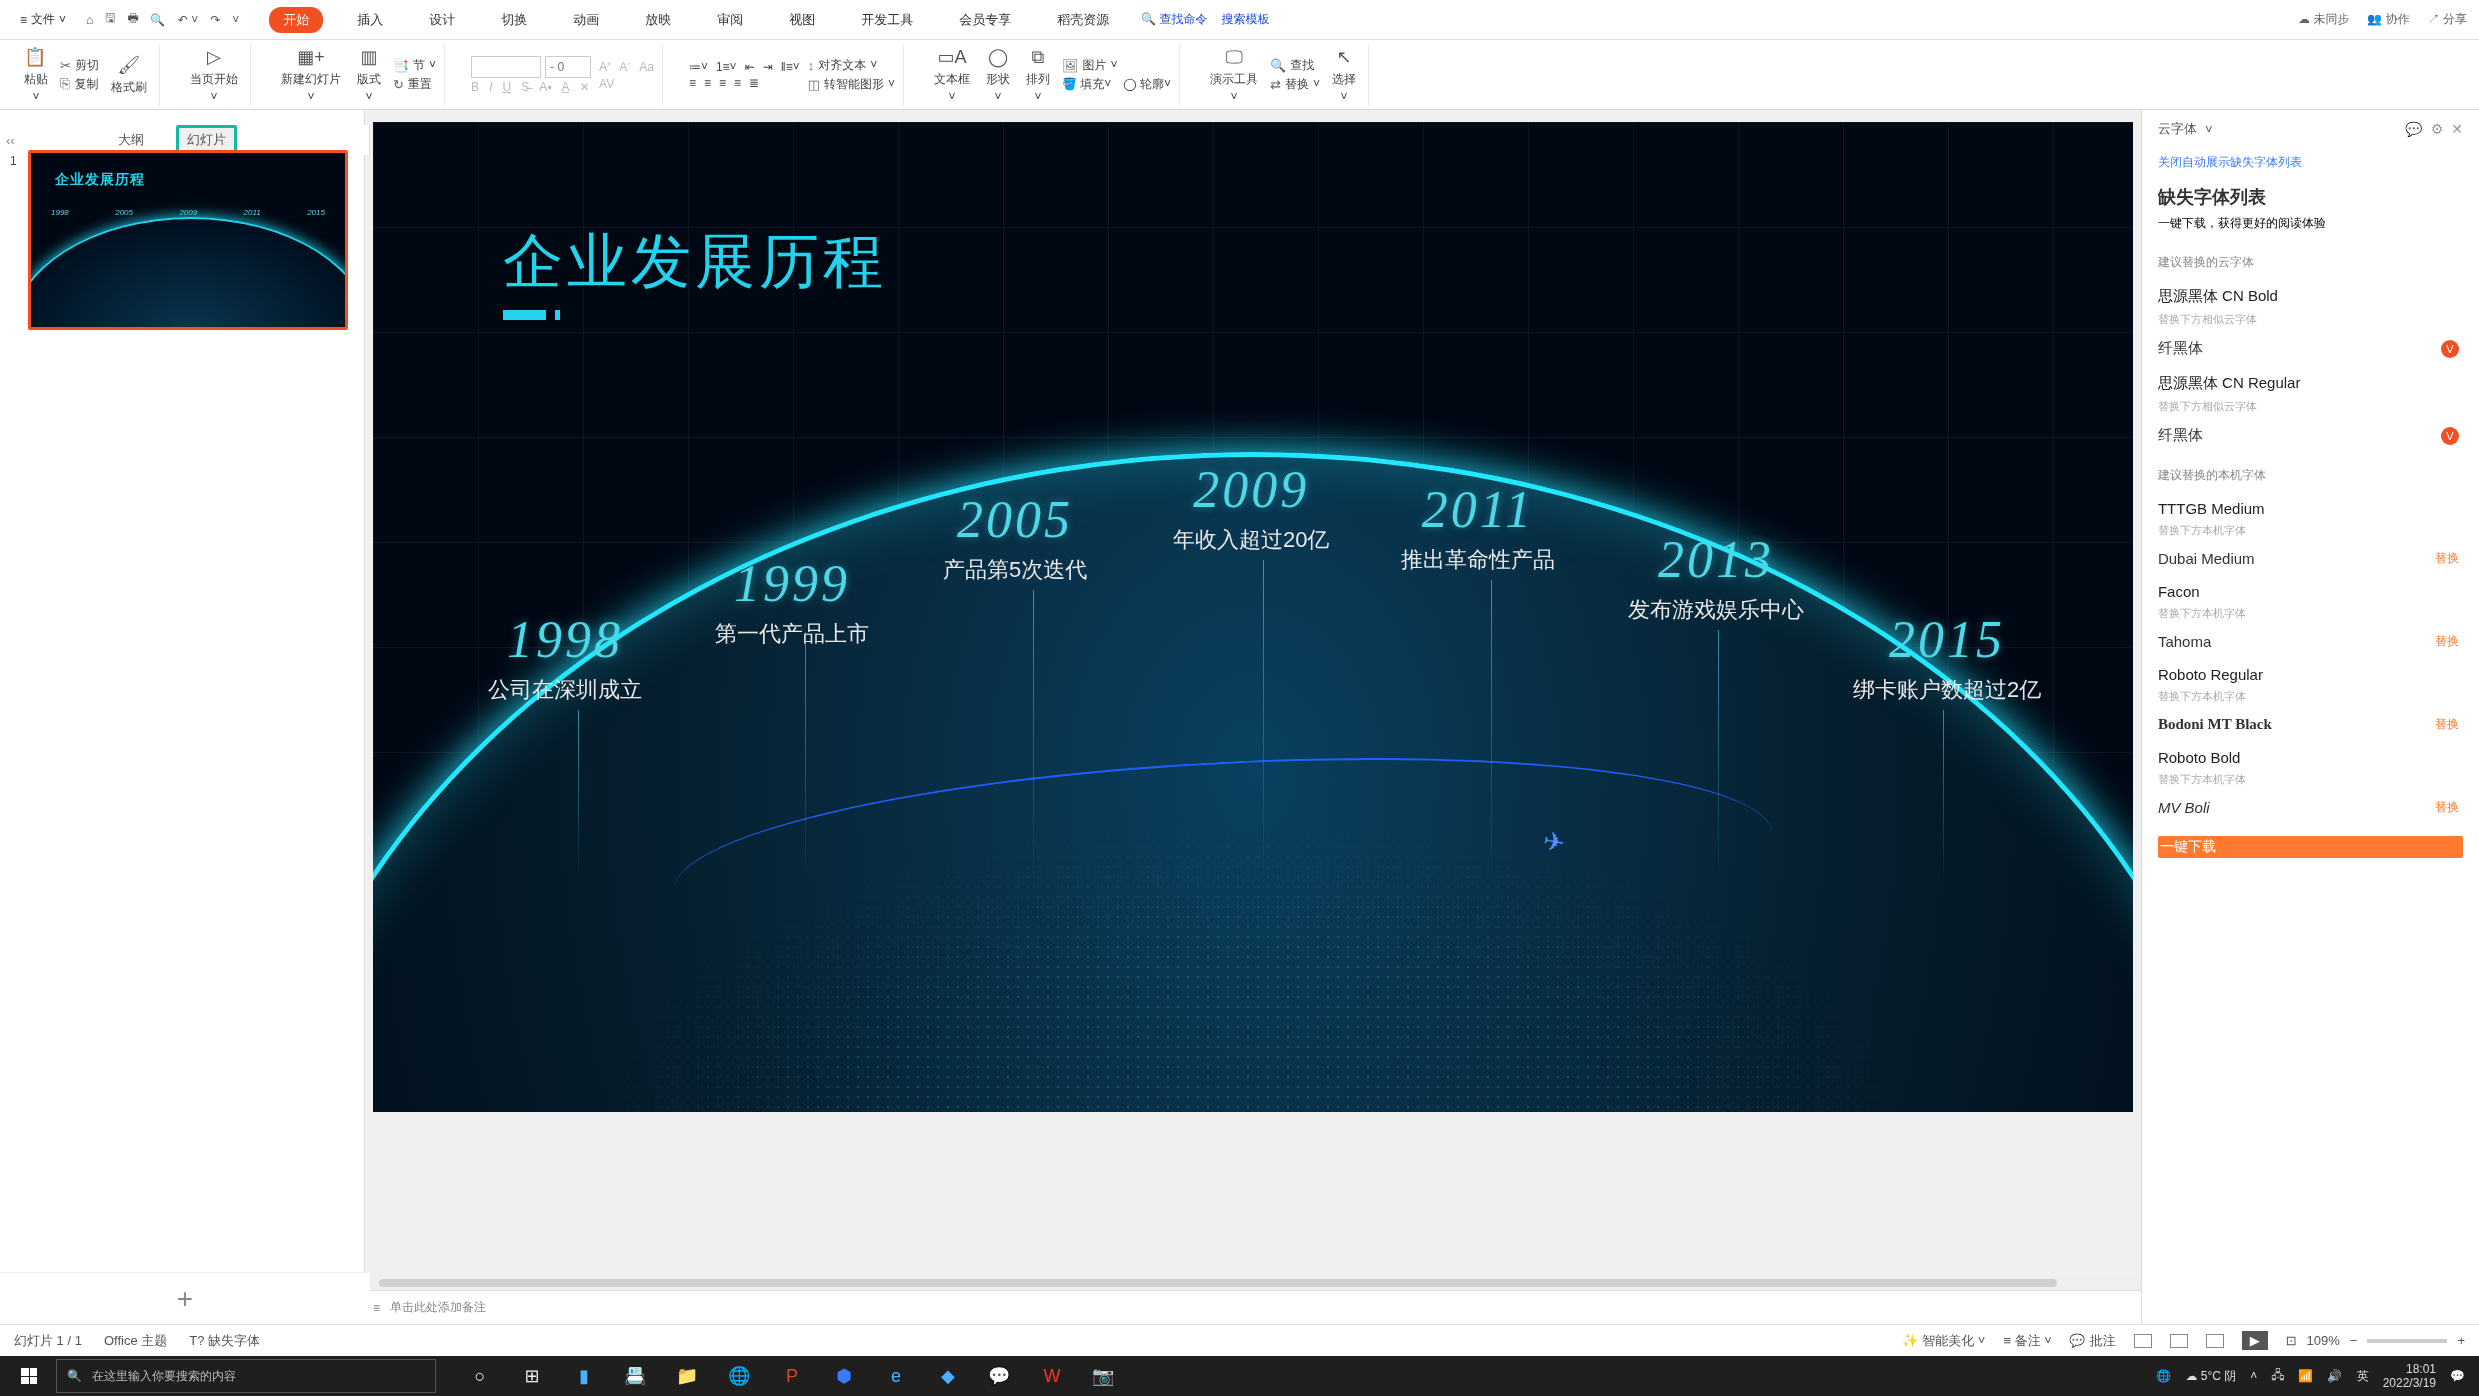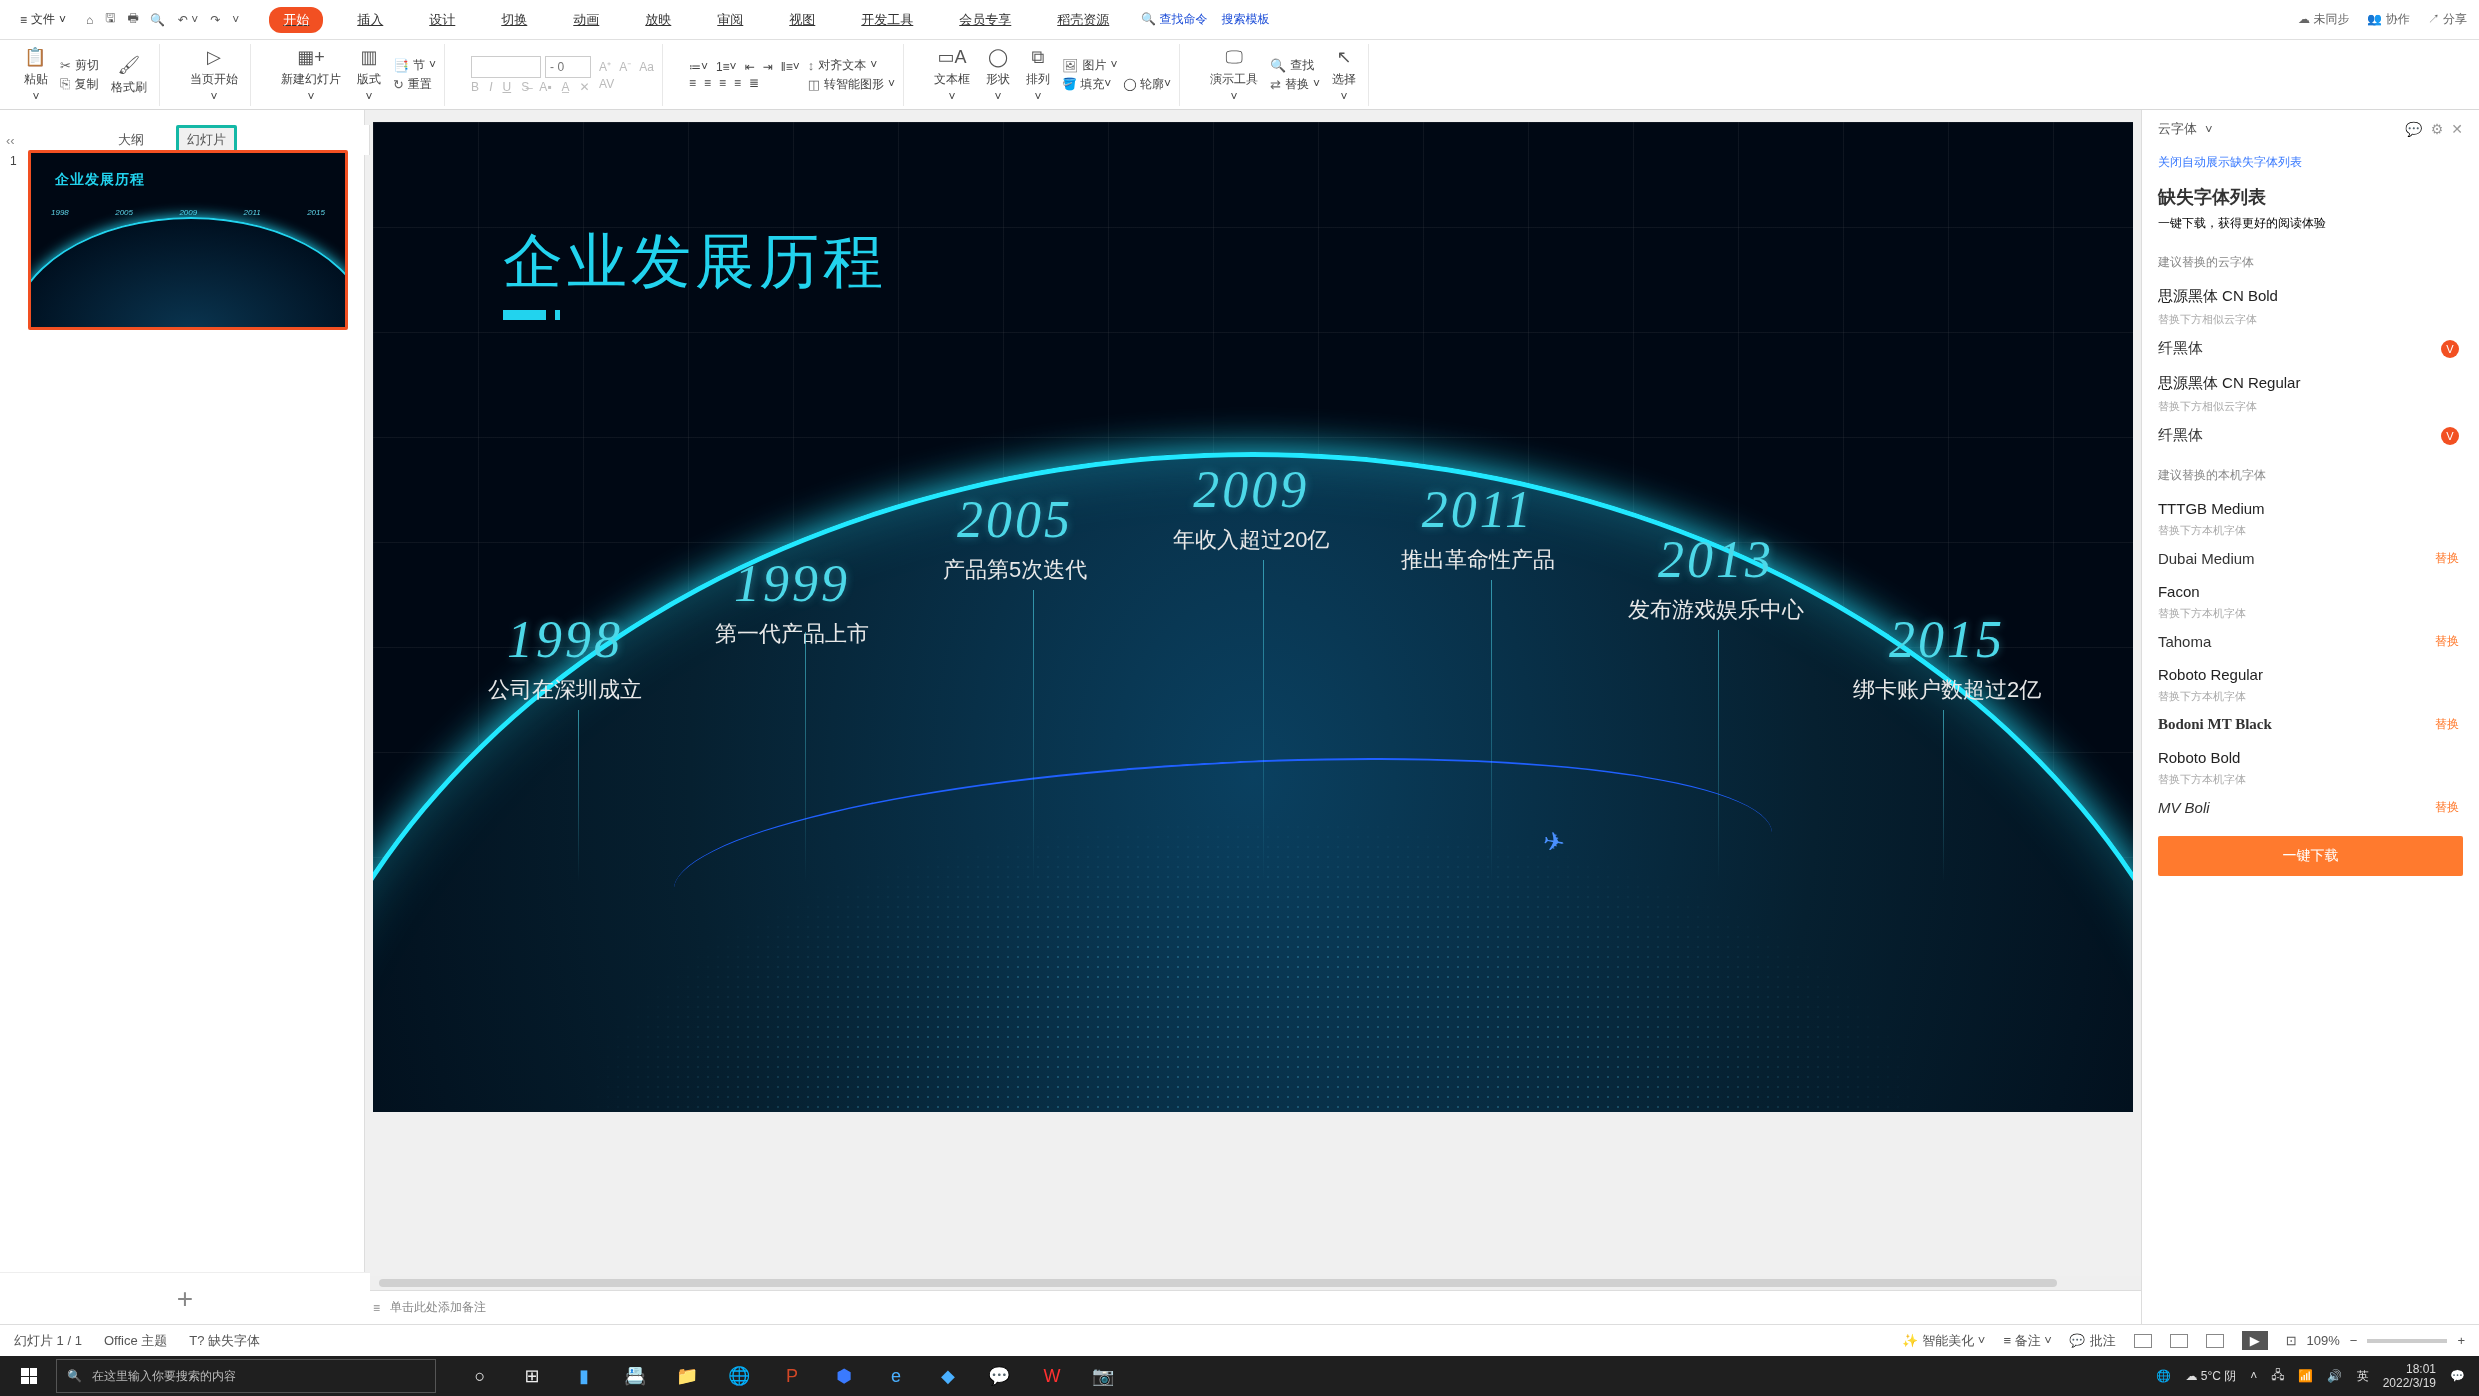"开始" .menubar .tabs { text-decoration: underline -> none }
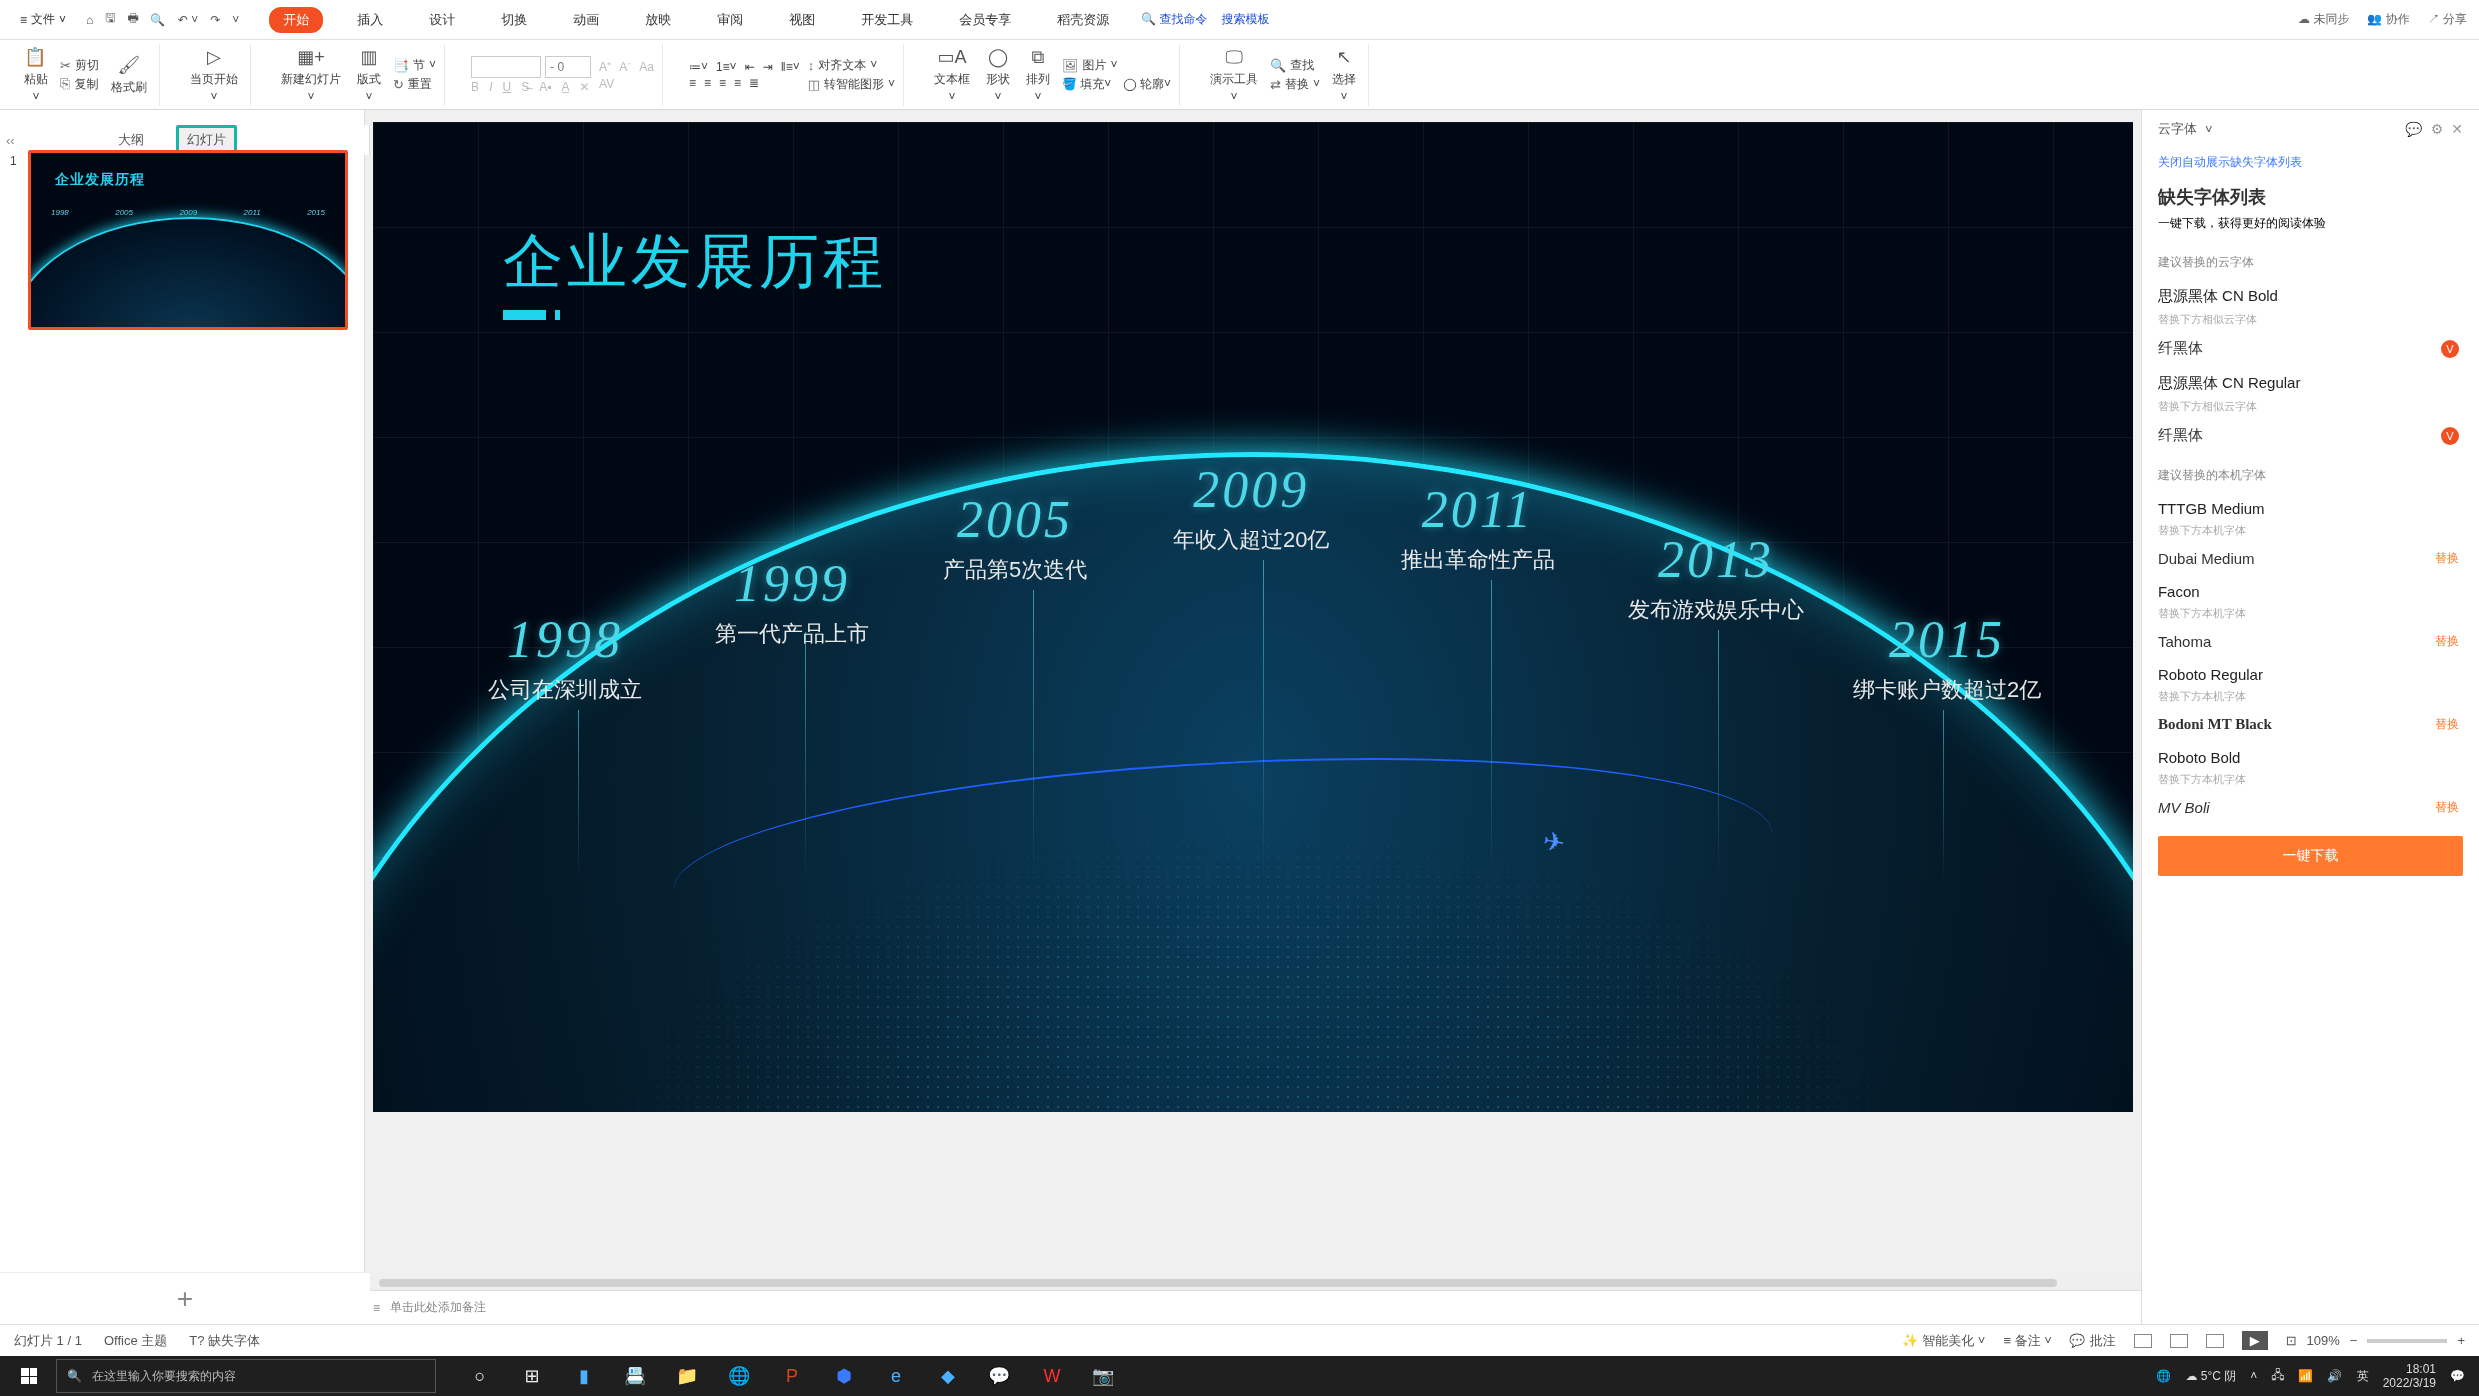"一键下载" .font-panel .download-btn { padding: 11px -> 2px; text-align: center -> left }
